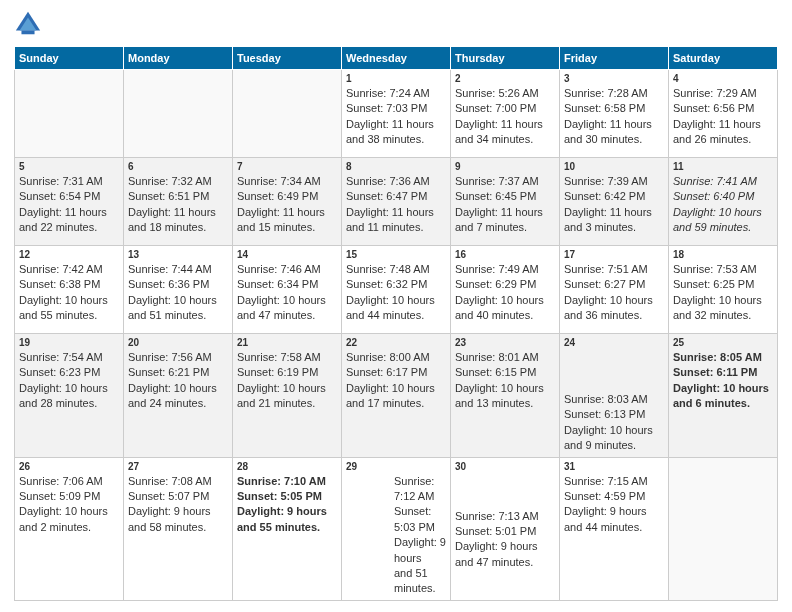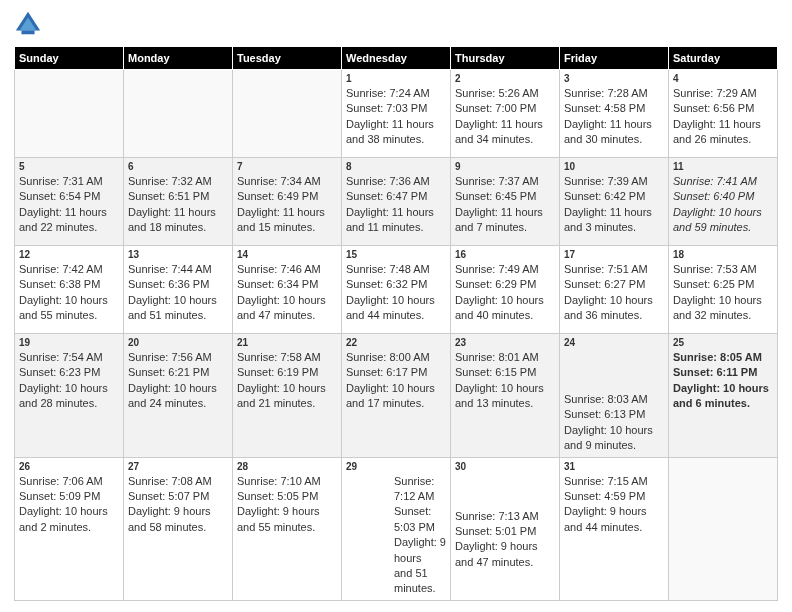"Sunday" .calendar-table thead tr th { background: #000000 -> #0369a1 }
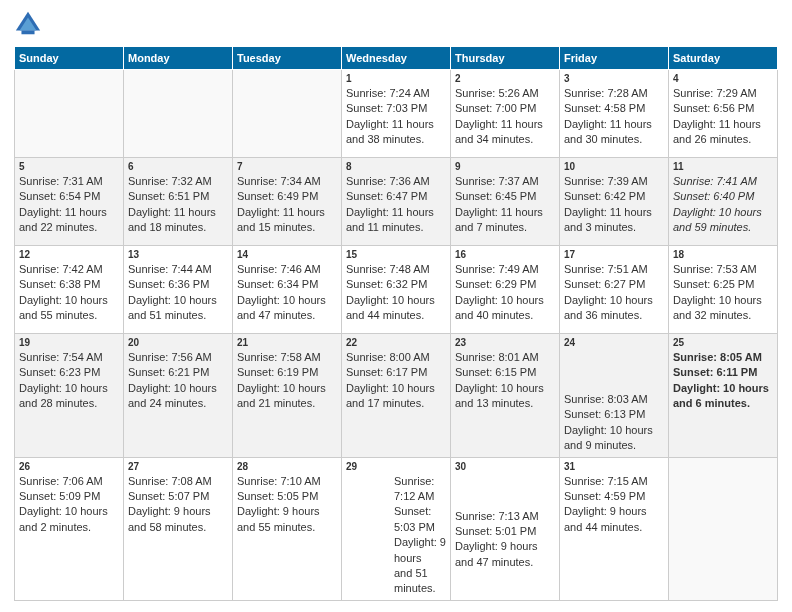"Sunrise: 7:28 AM" div.day-info { text: 4:58 -> 6:58 }
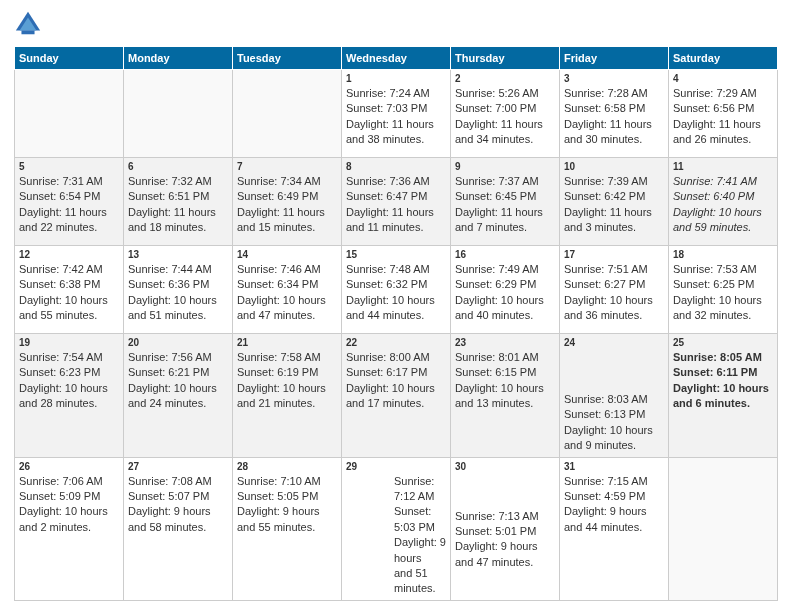"Sunrise: 7:10 AM" div.day-info { font-weight: none -> bold }
